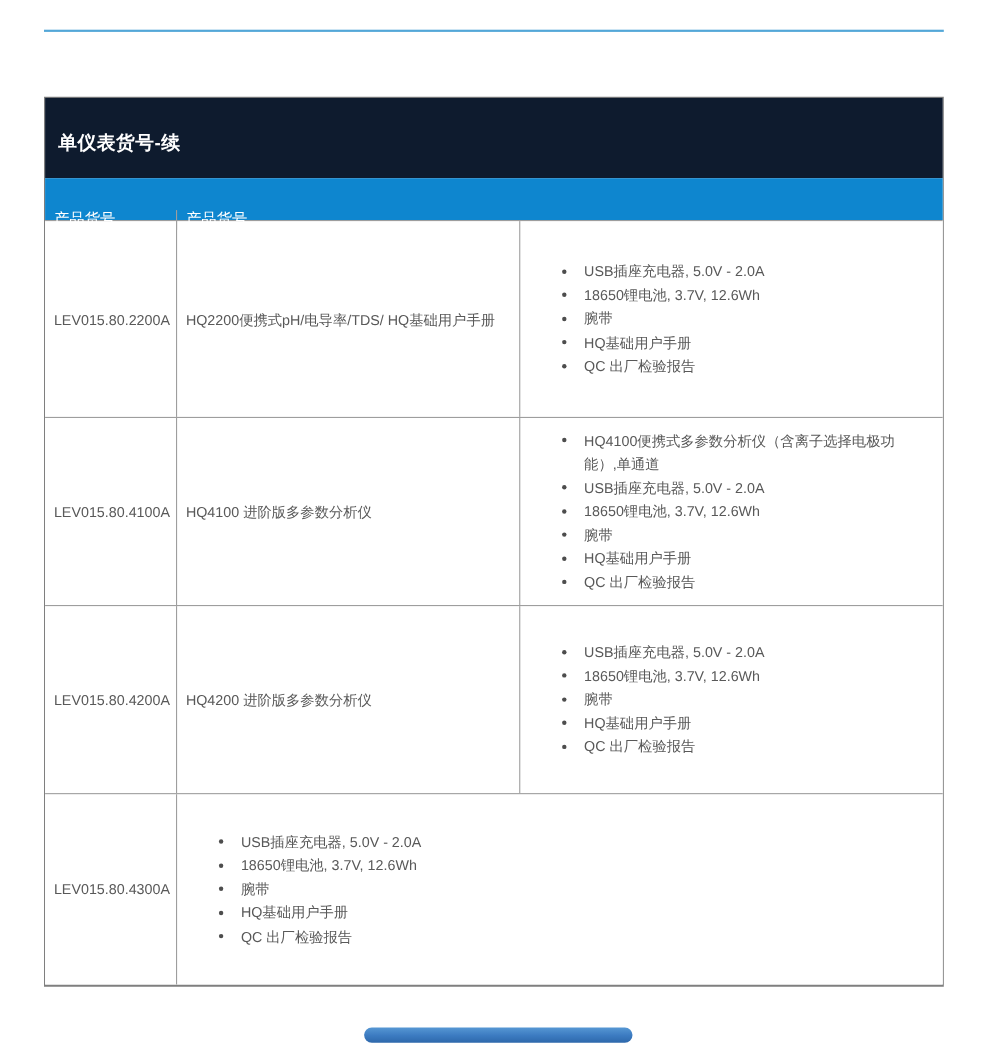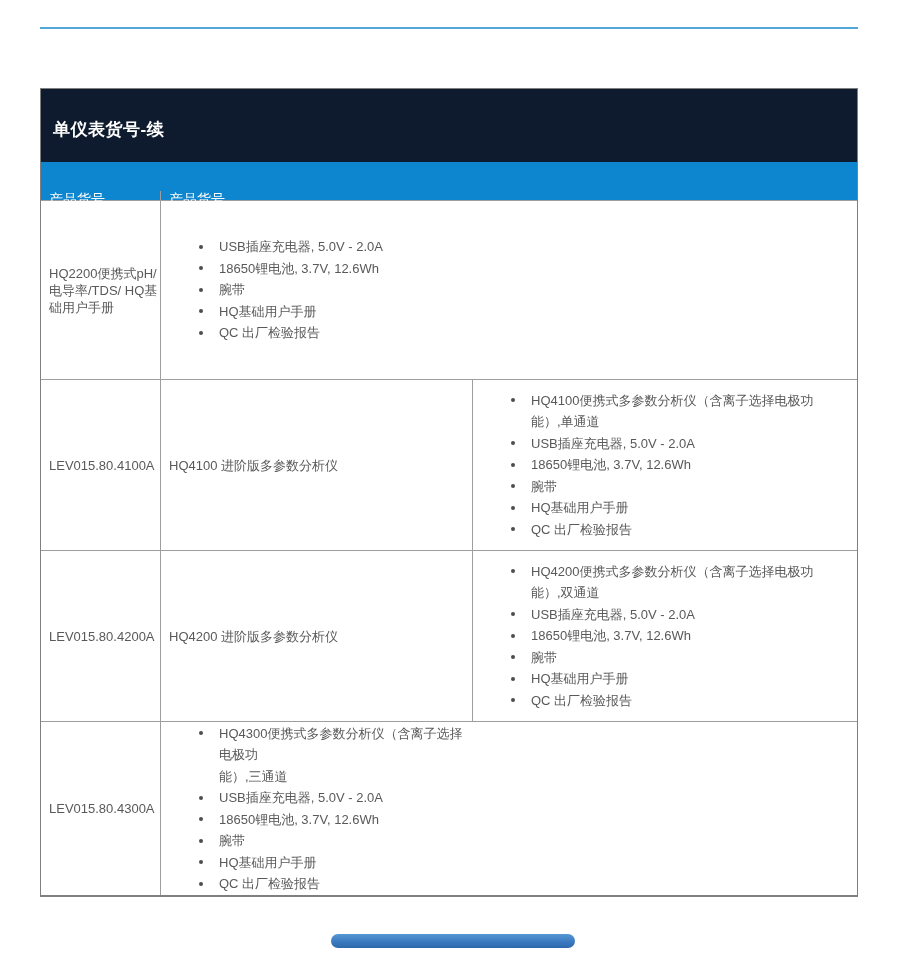"LEV015.80.2200A" div.cell { html: none -> <div>LEV015.80.2200A</div> }
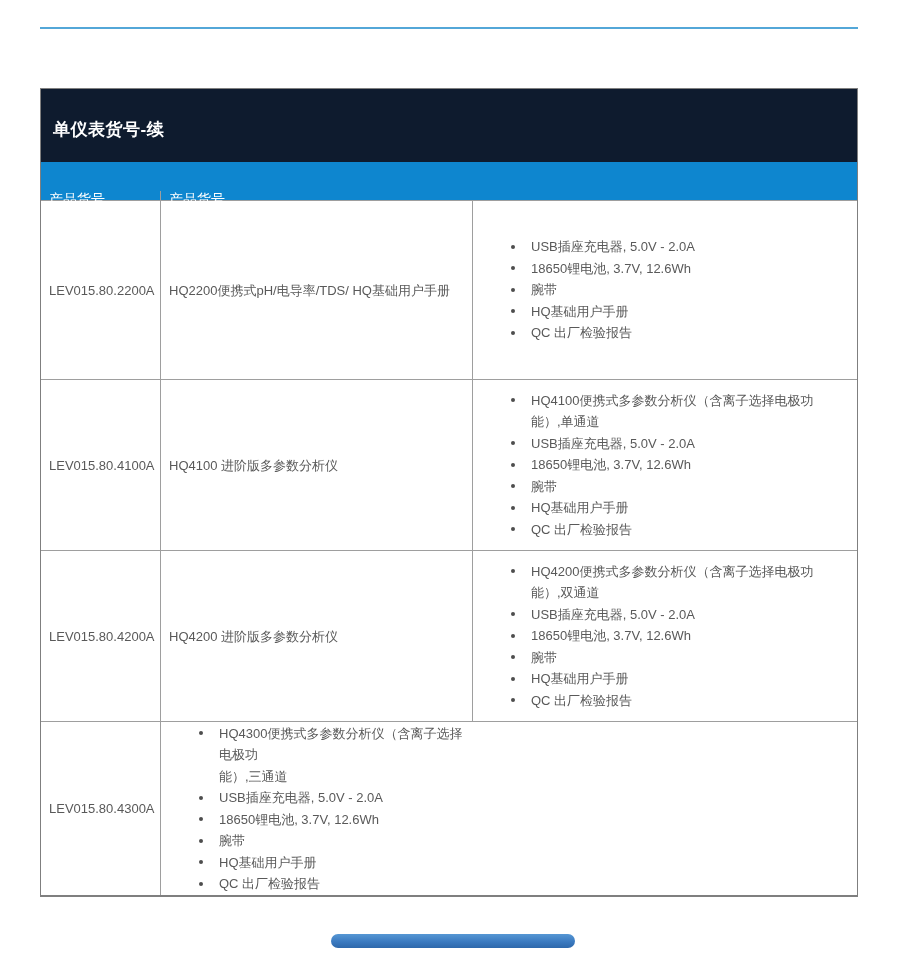"HQ4200便携式多参数分析仪（含离子选择电极功" li { html: <li>HQ4200便携式多参数分析仪（含离子选择电极功 能）,双通道</li> -> none }
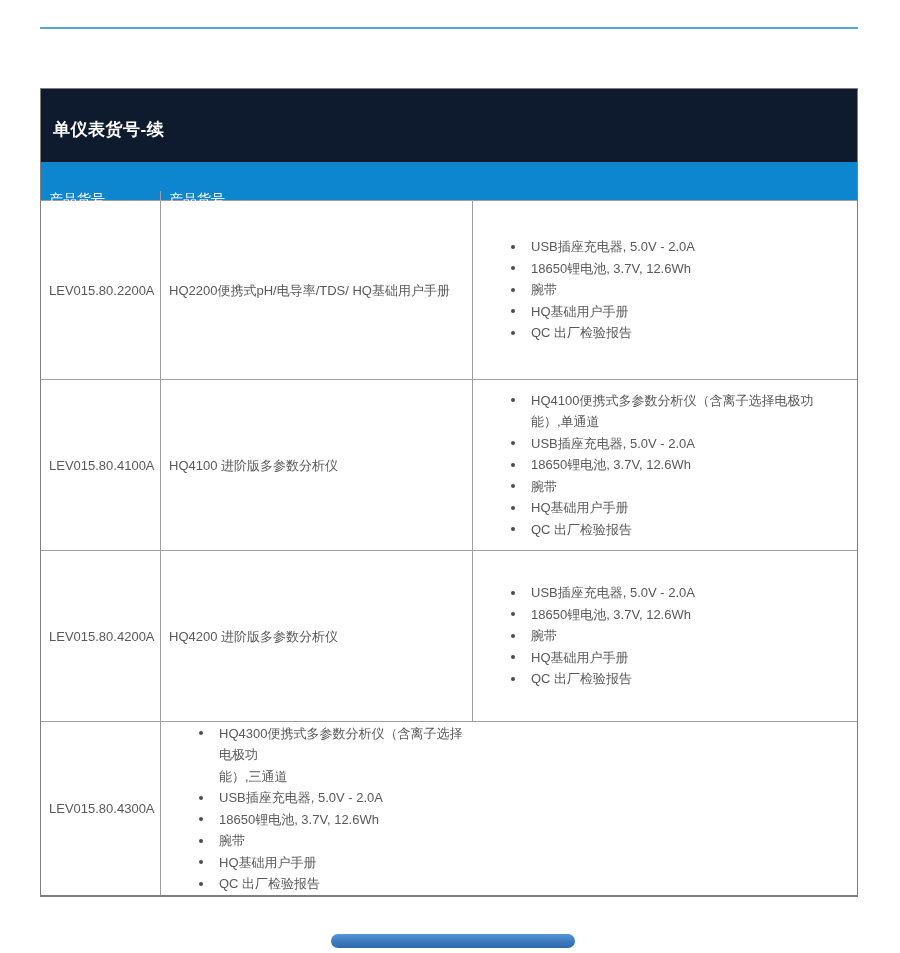"HQ4300便携式多参数分析仪（含离子选择电极功" li { html: <li>HQ4300便携式多参数分析仪（含离子选择电极功 能）,三通道</li> -> none }
